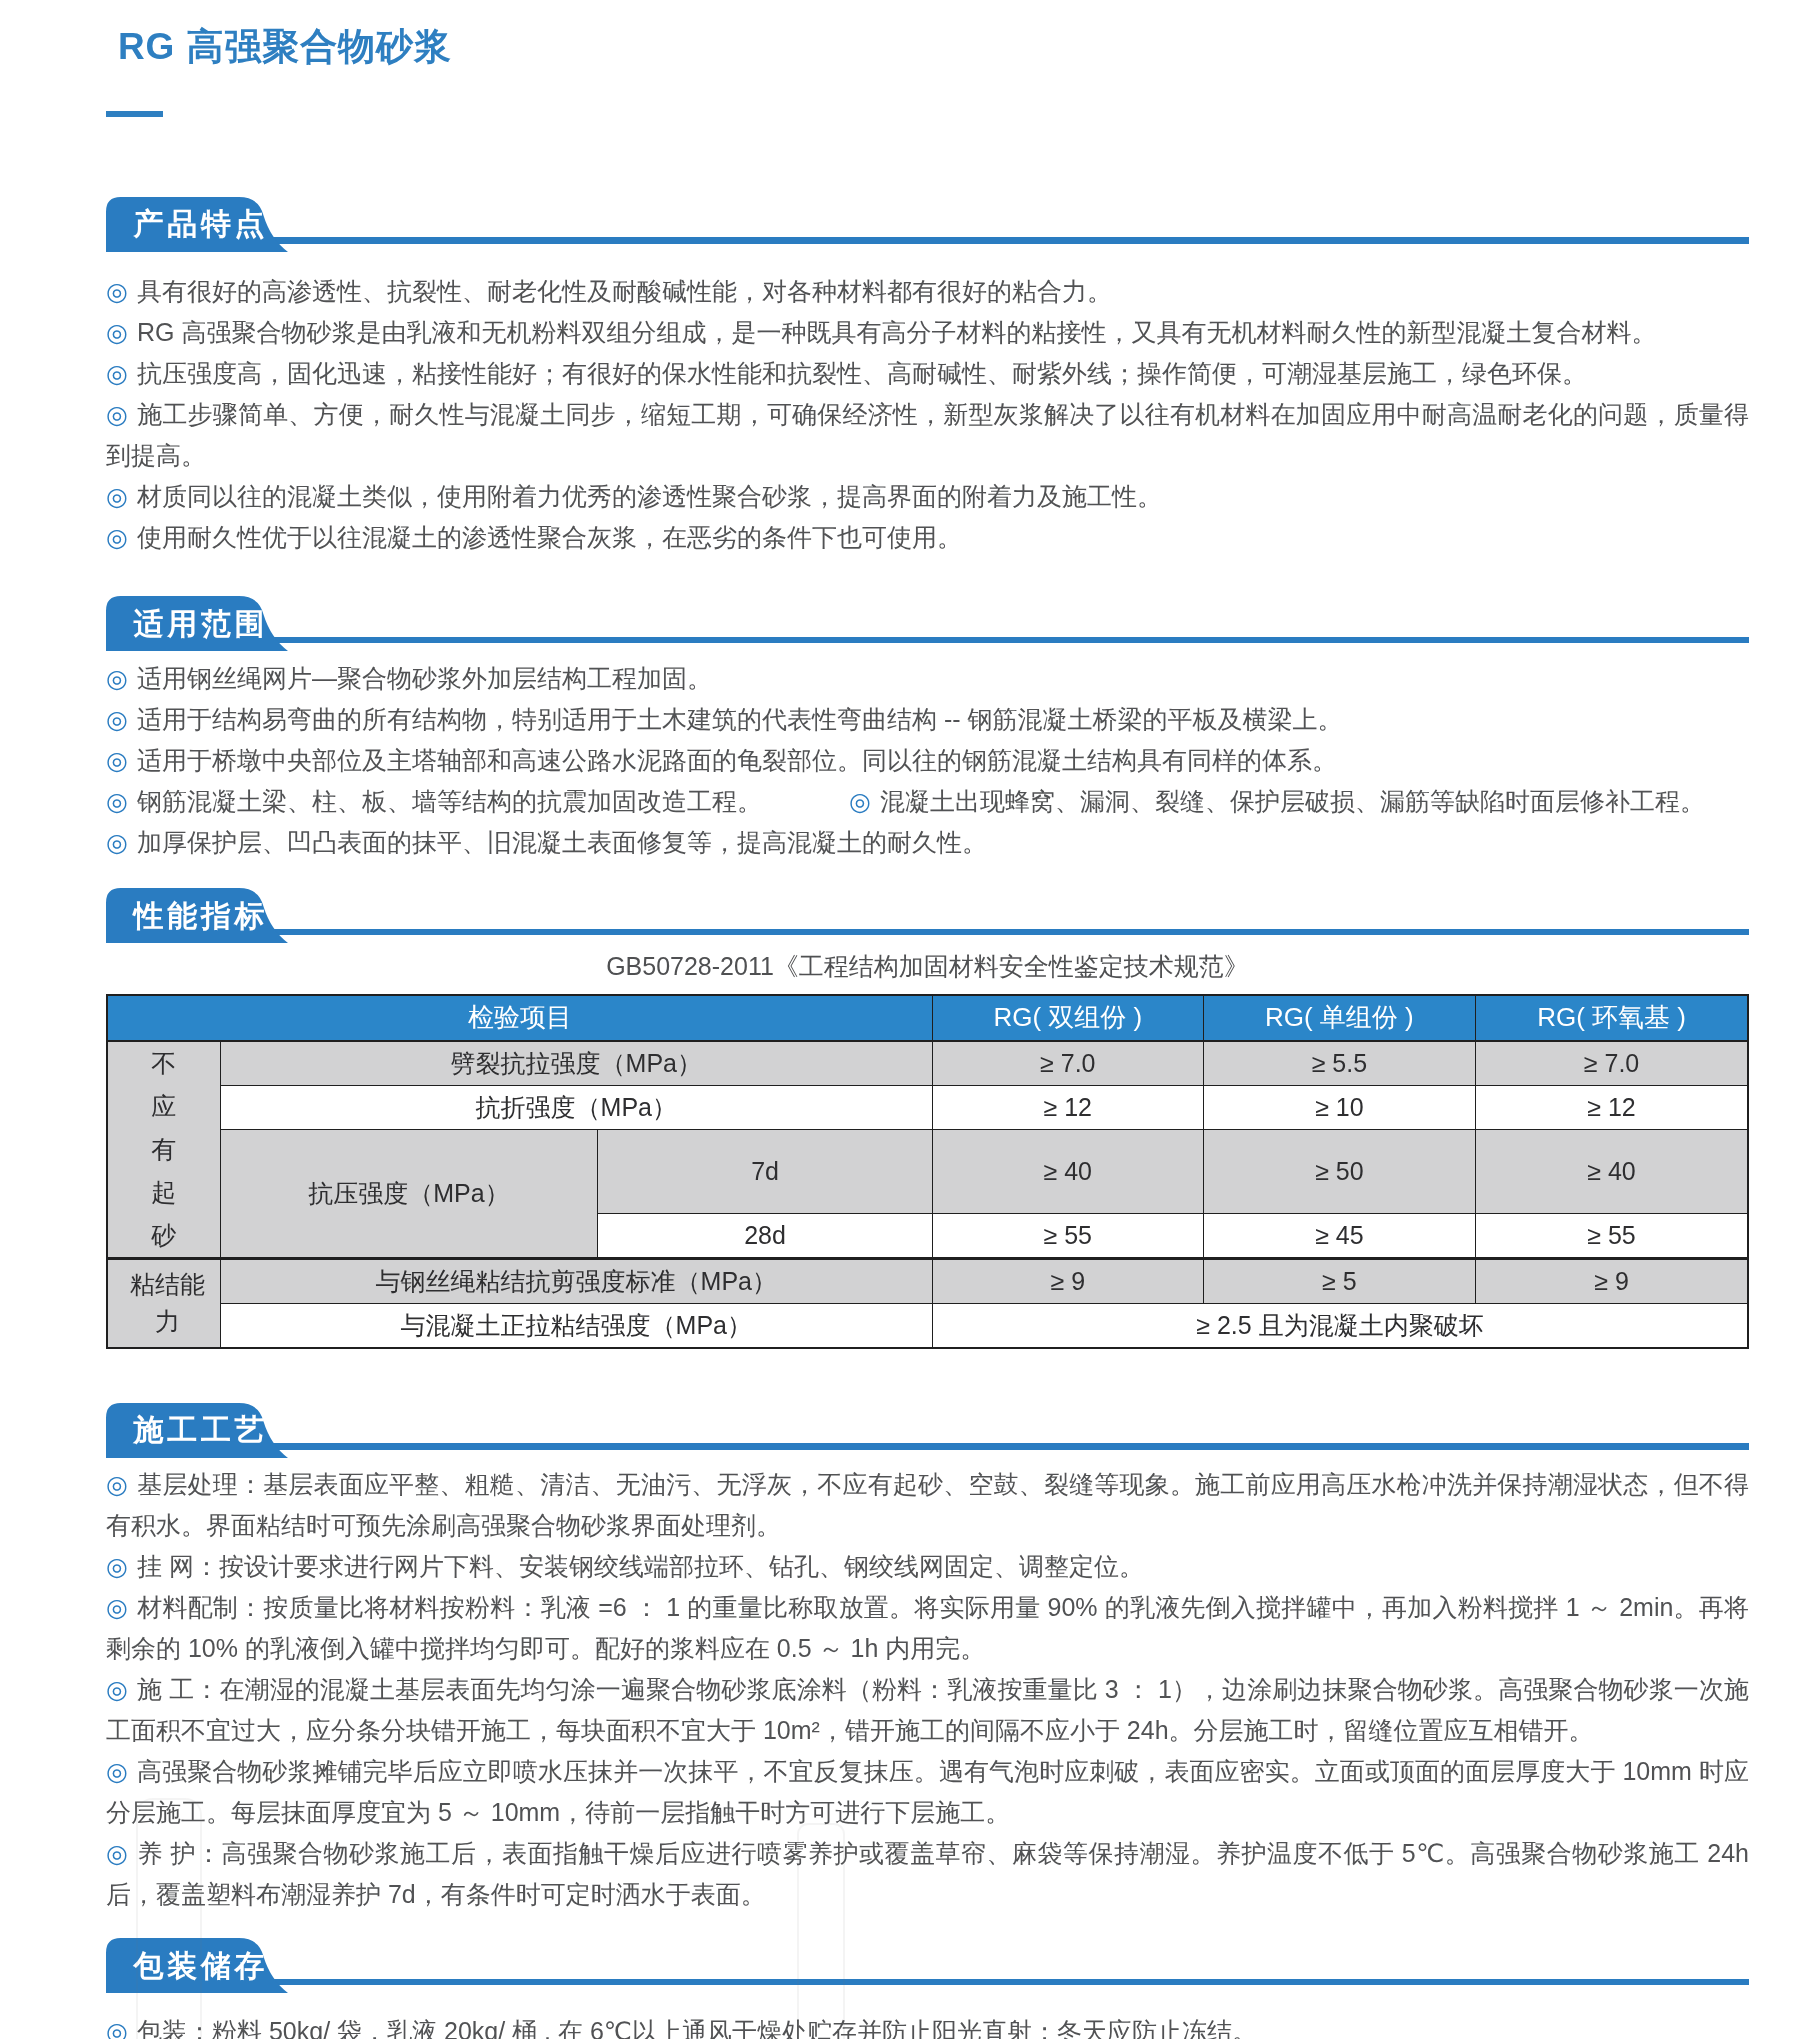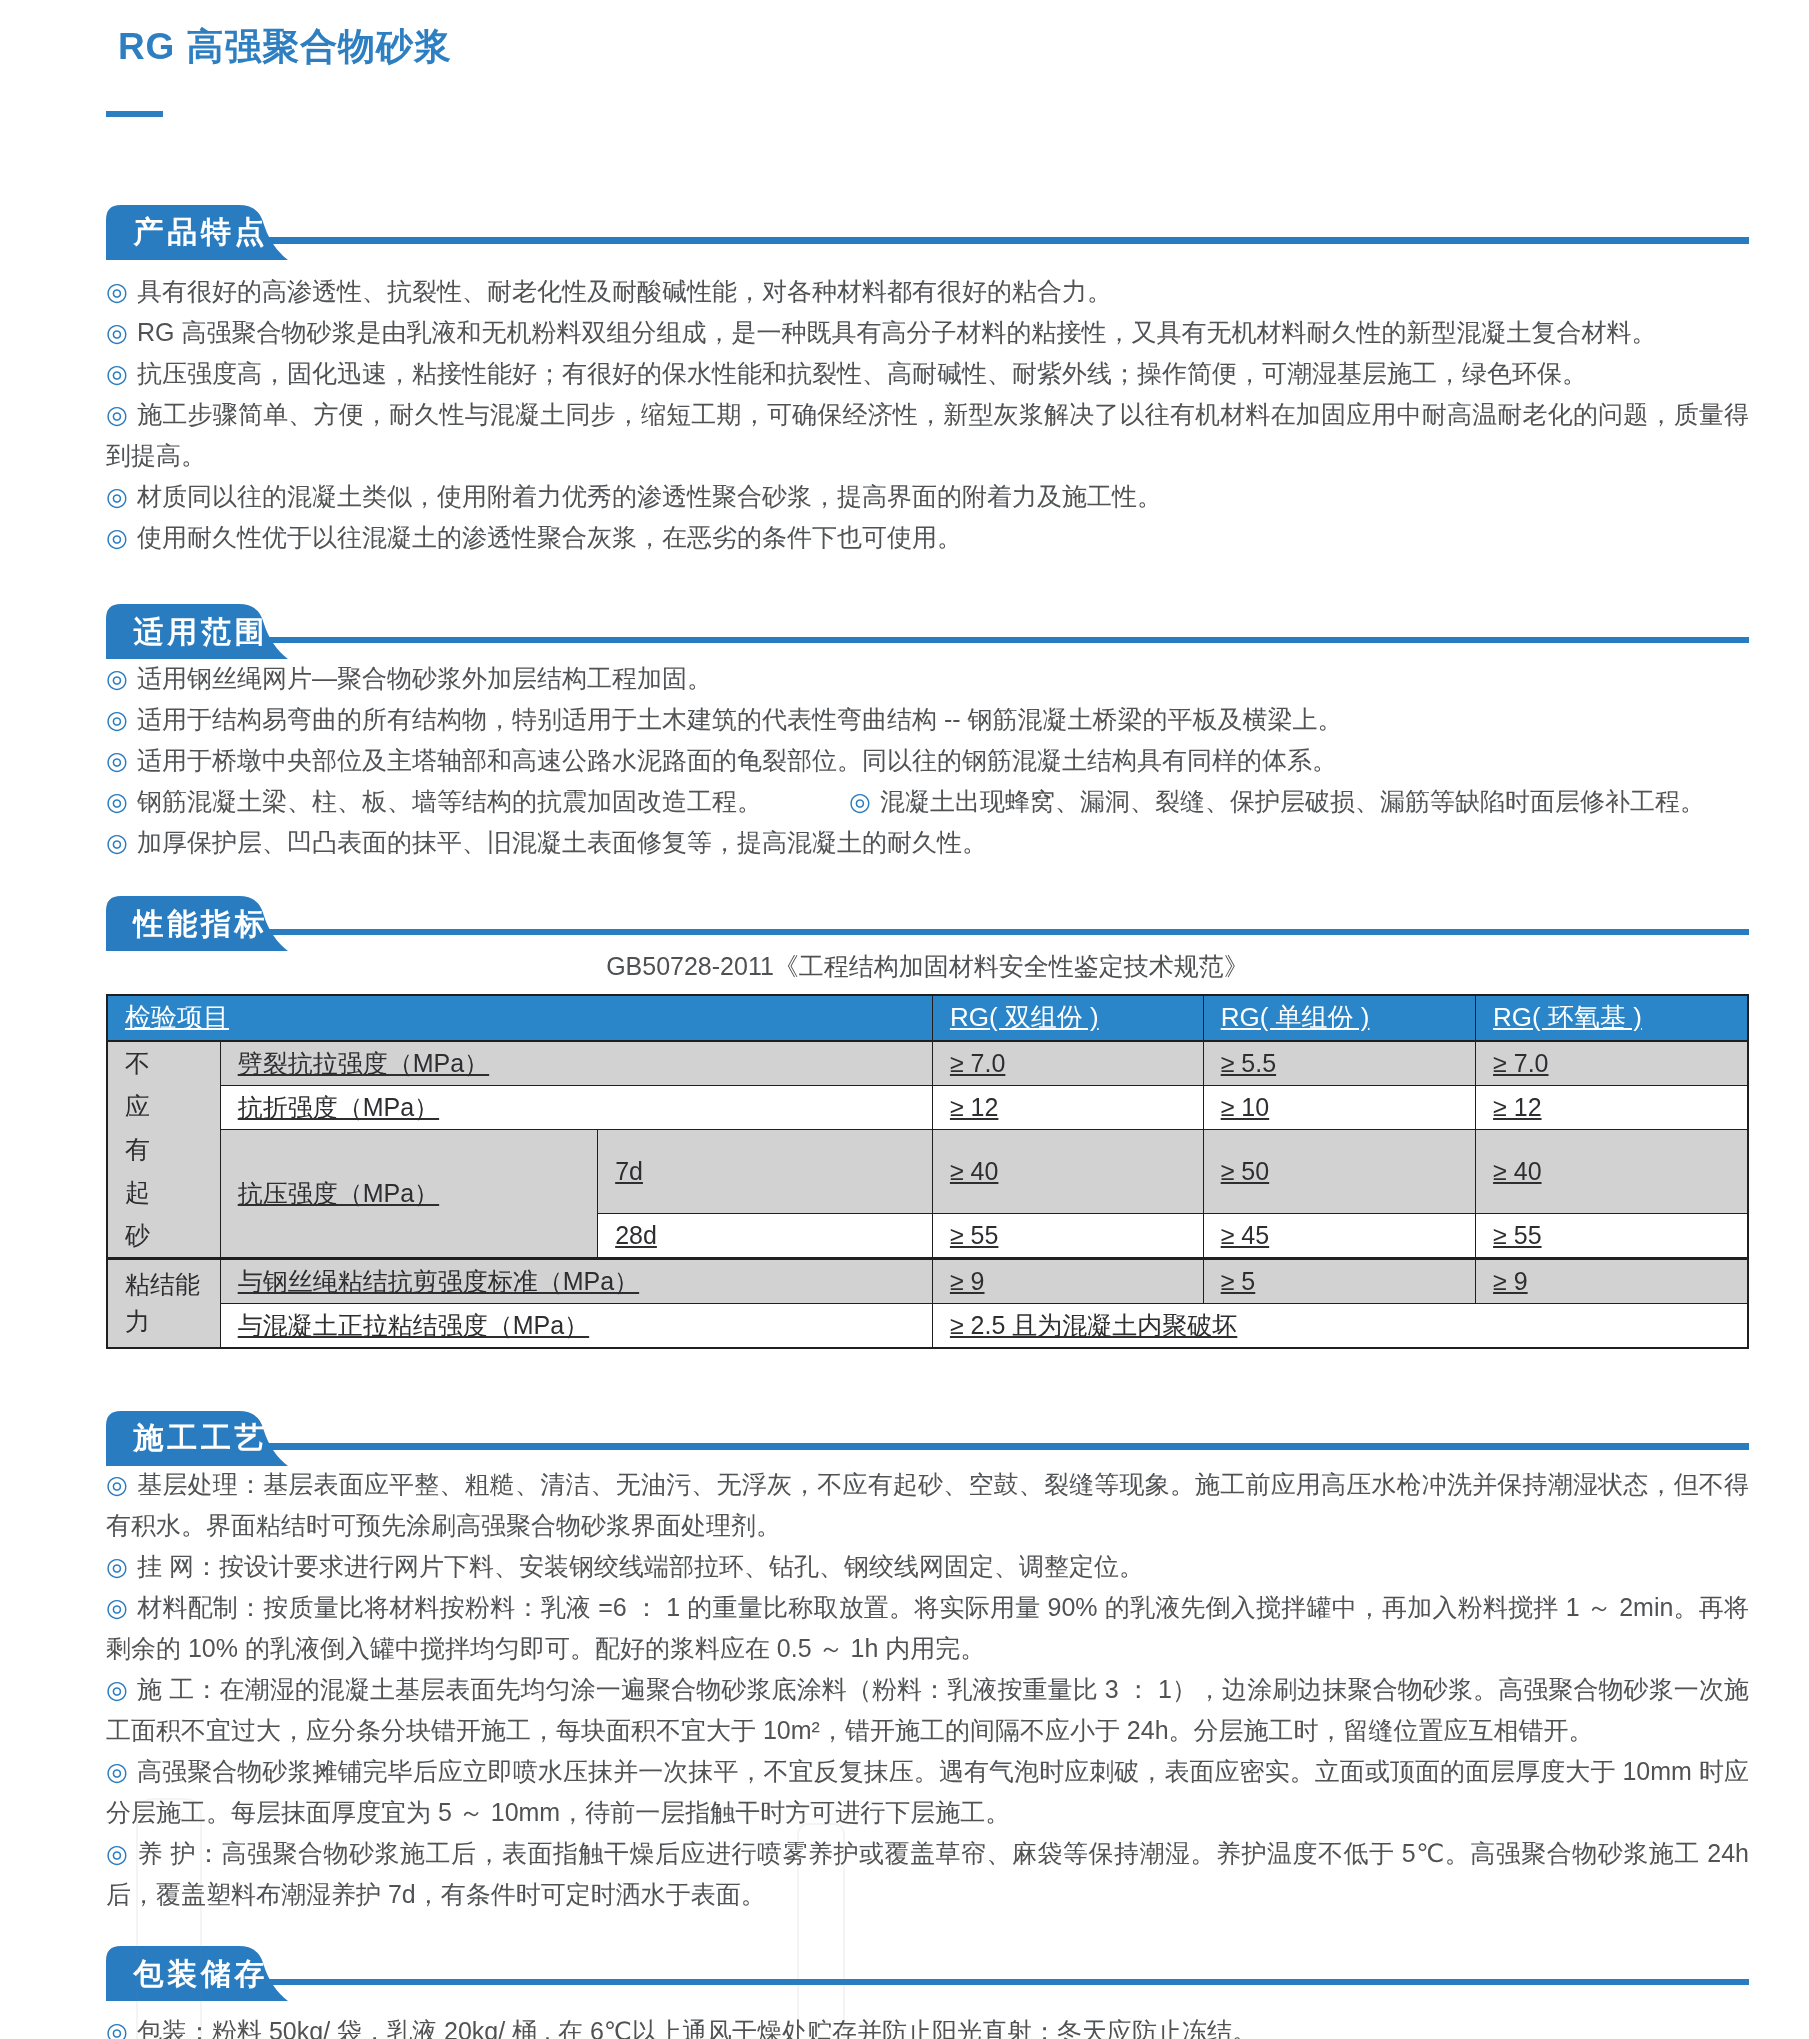"产品特点" .banner { top: 16px -> 8px }
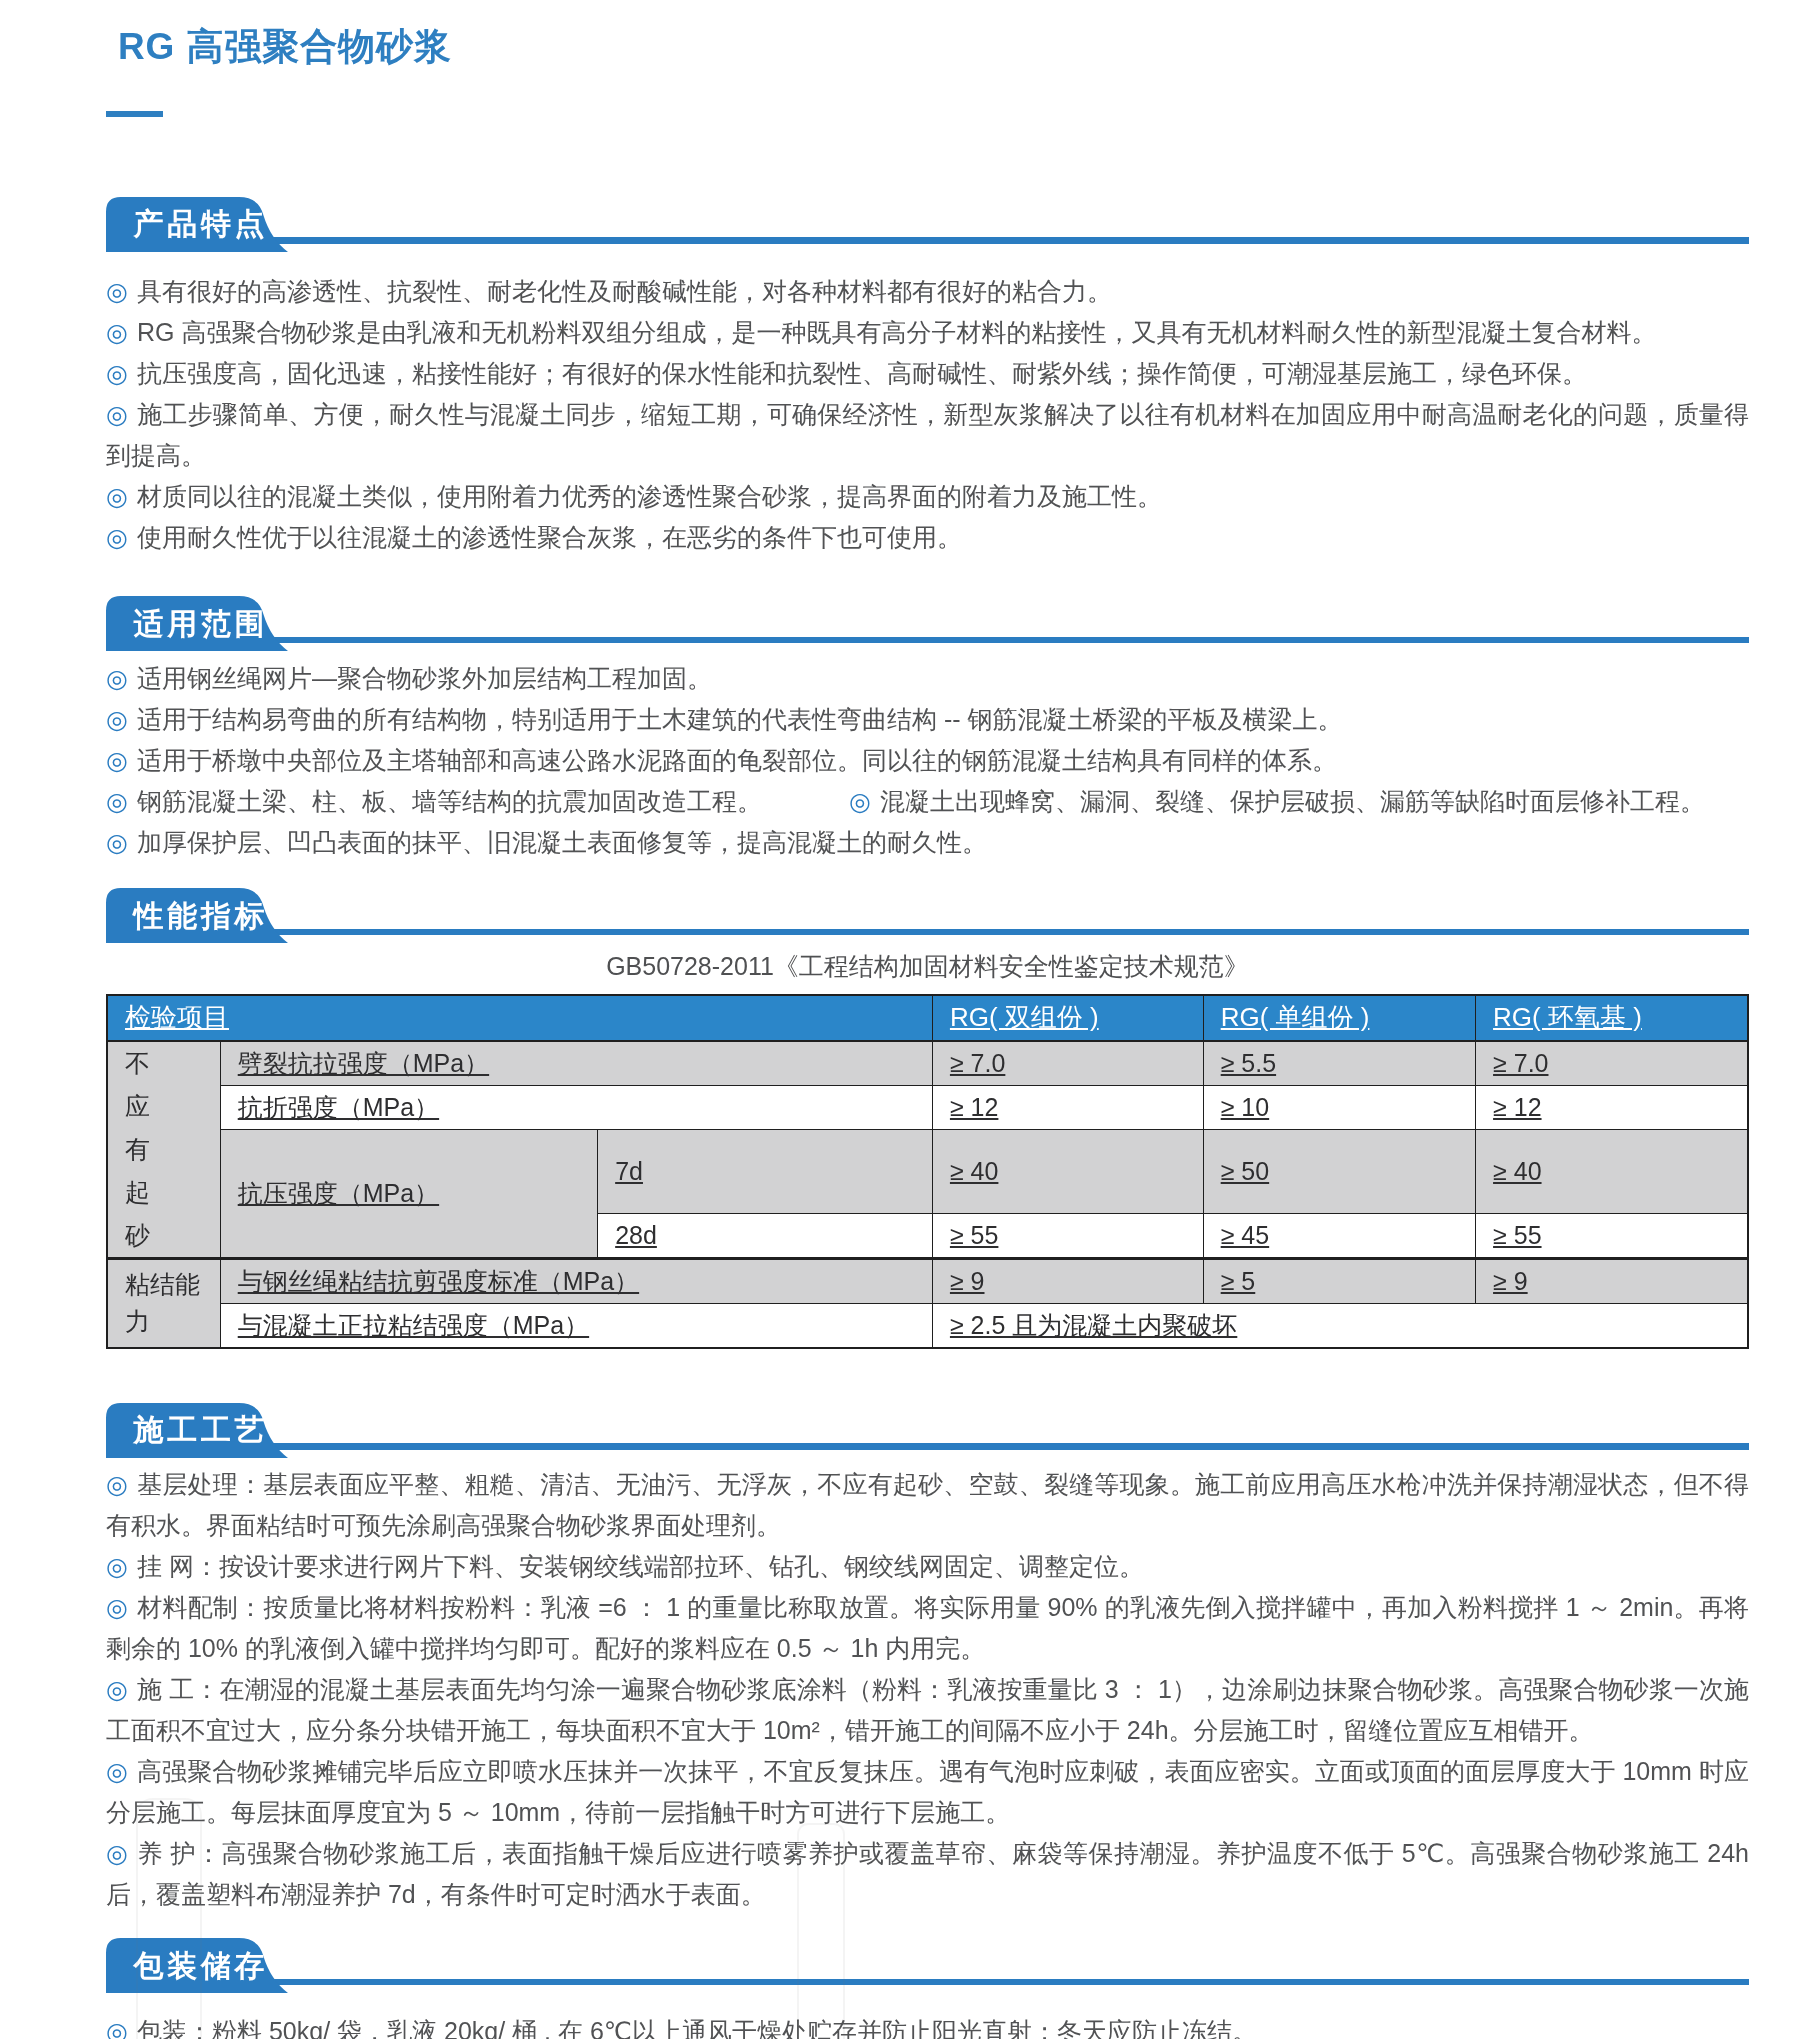"检验项目" table.perf th,table.perf td { text-align: left -> center; text-decoration: underline -> none }
